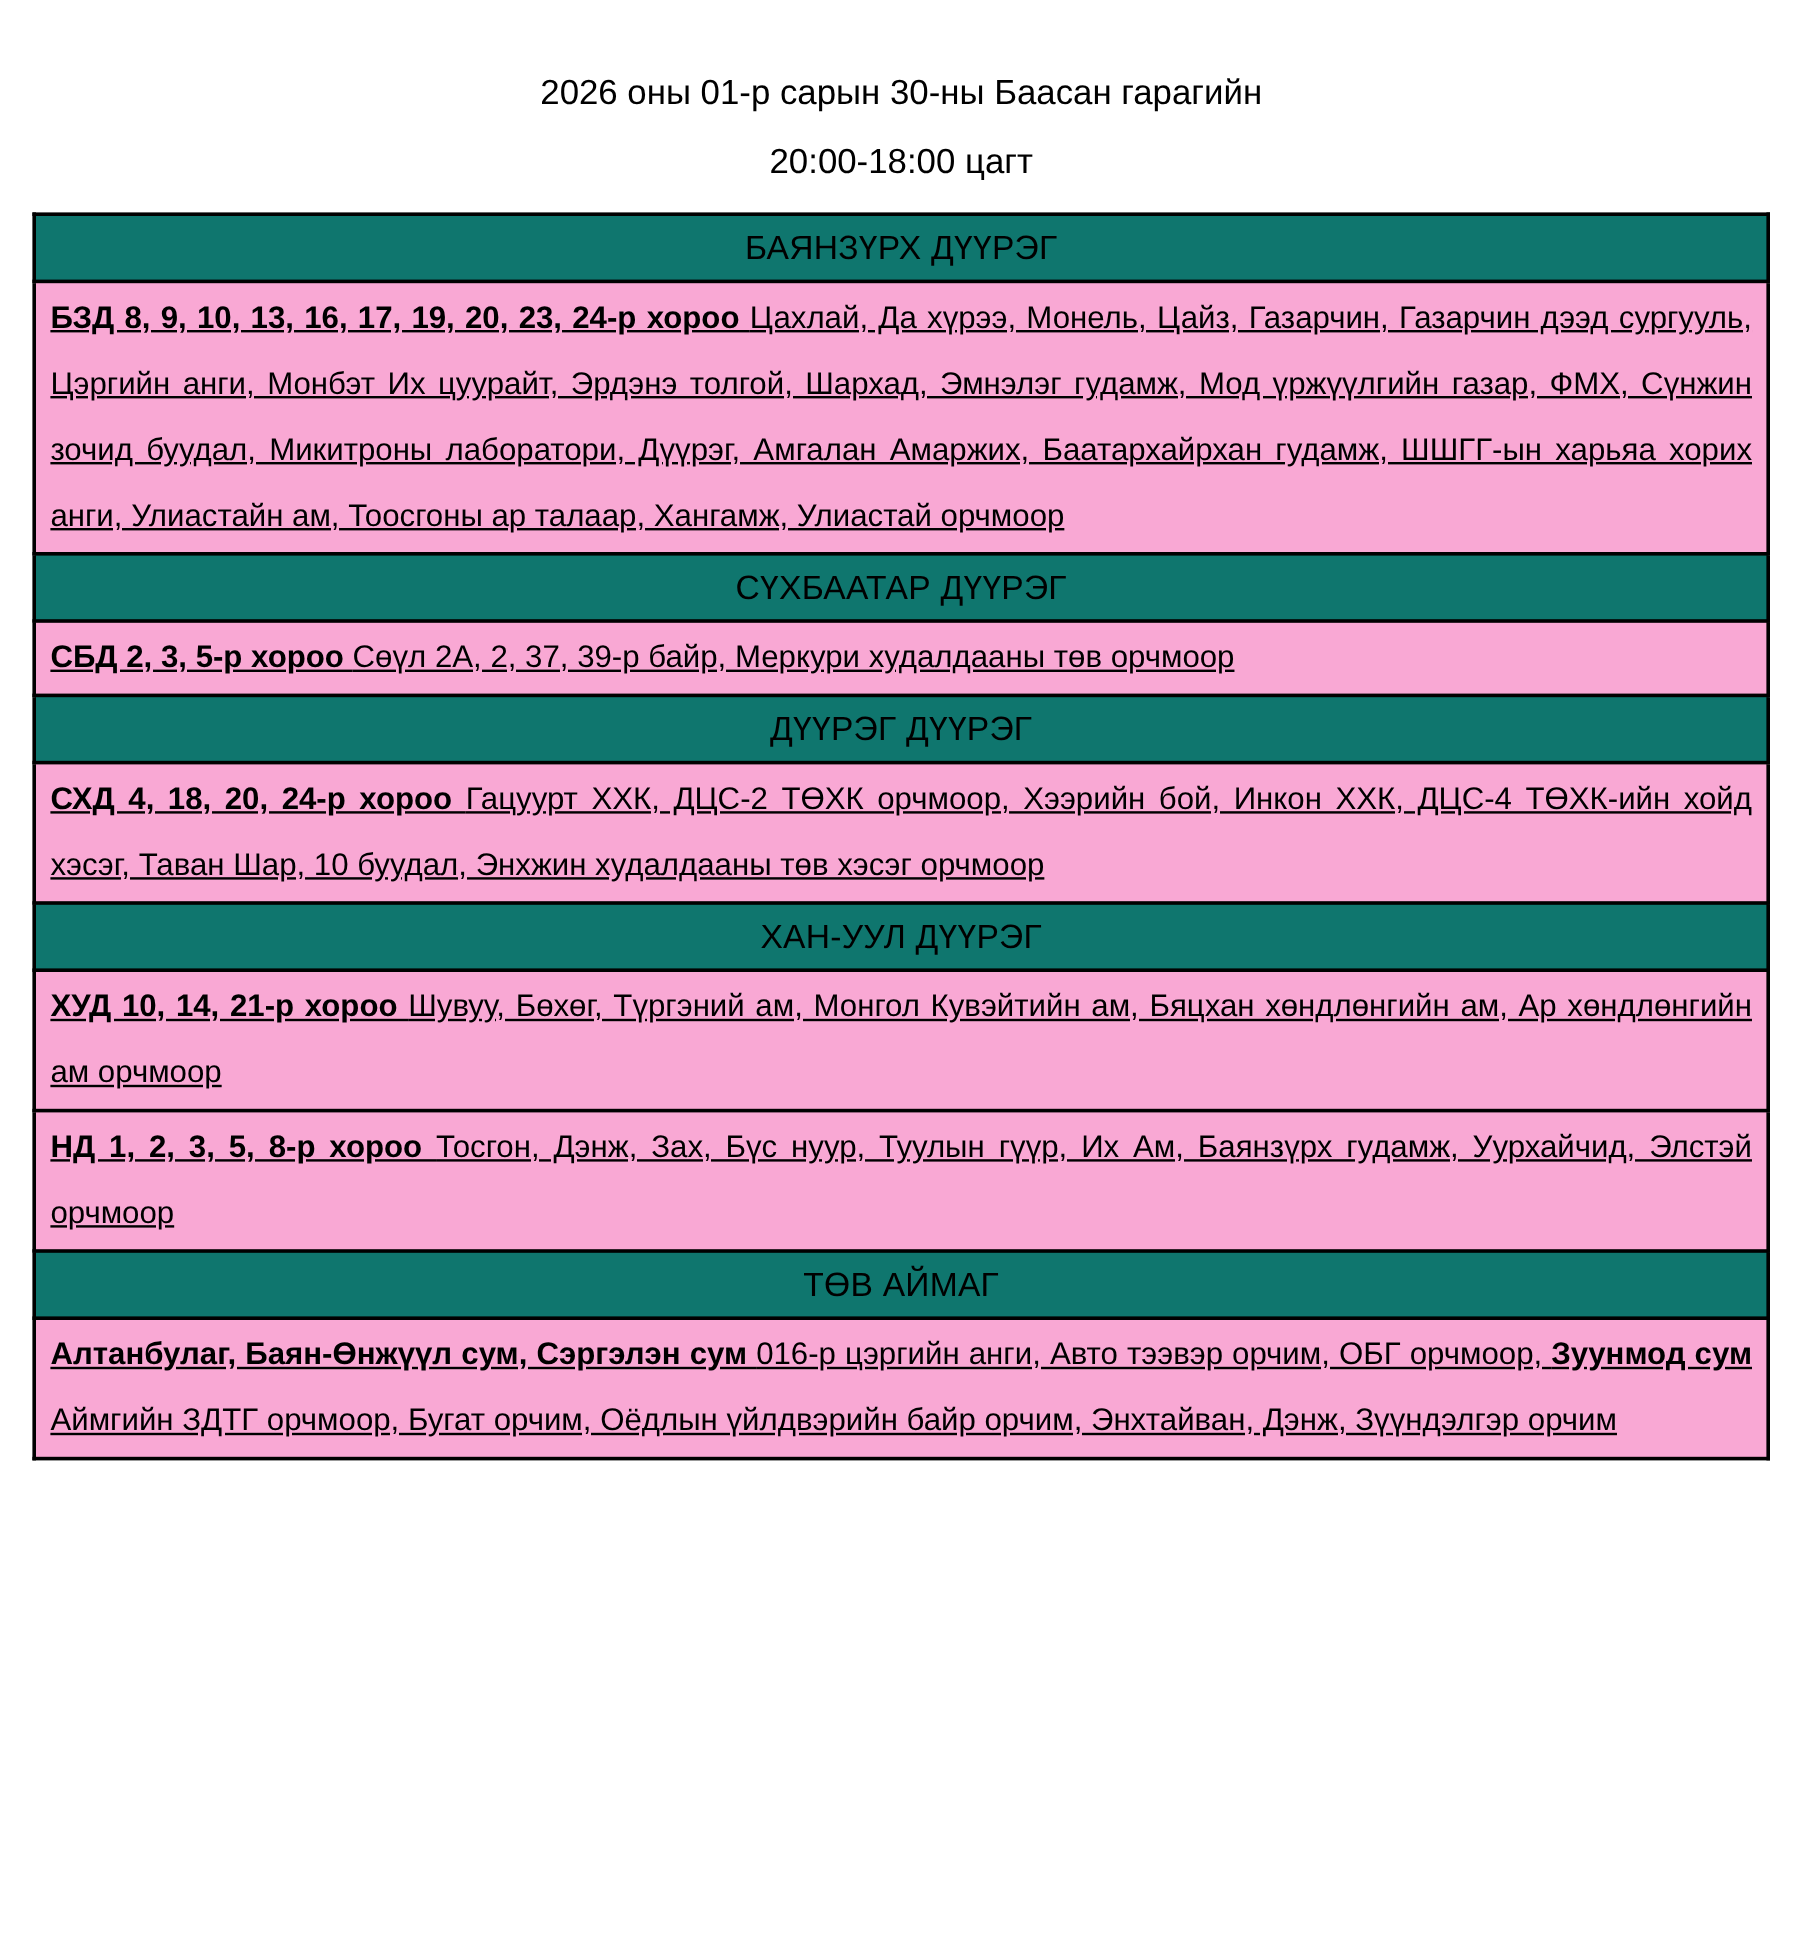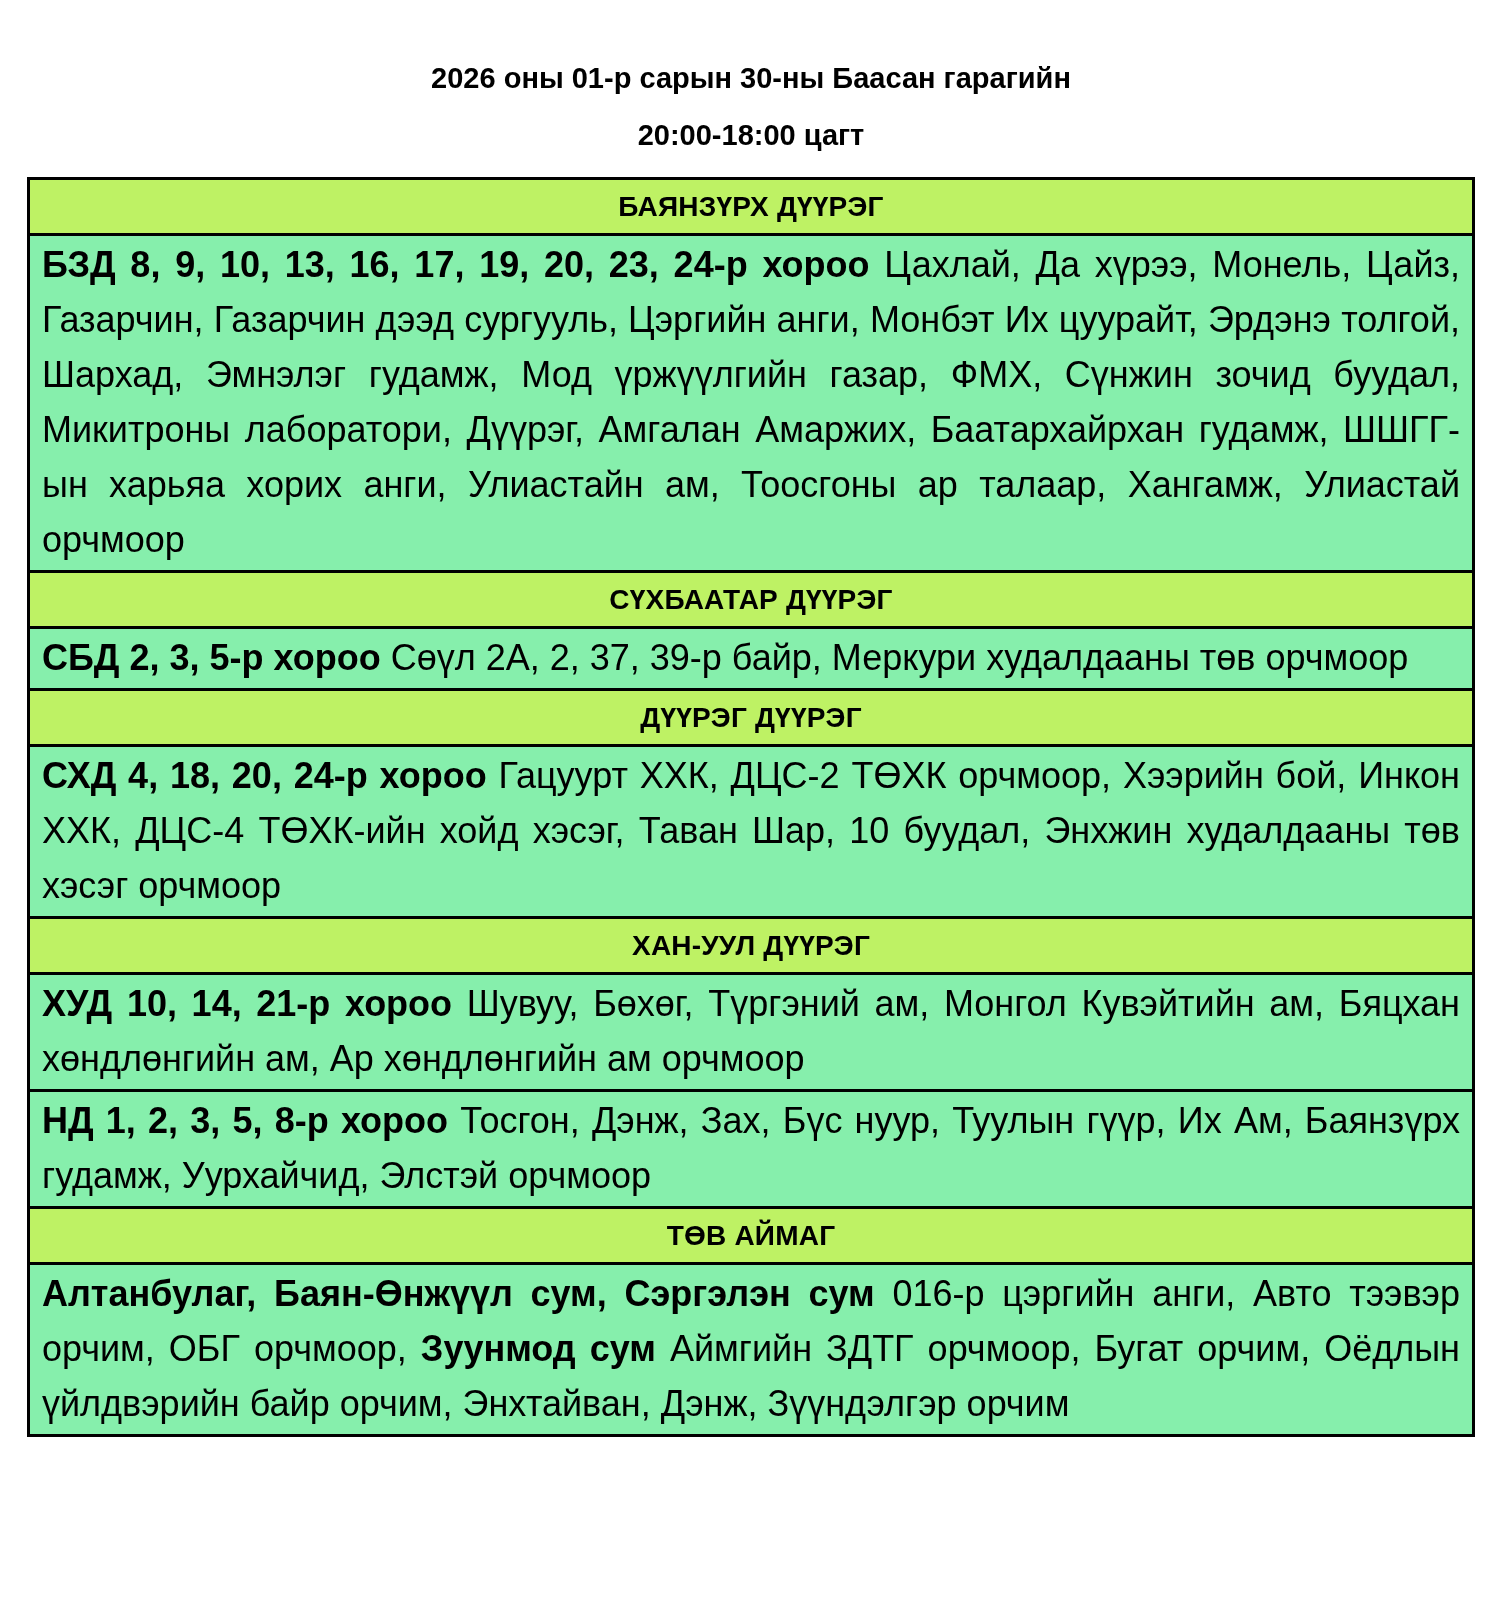"2026 оны 01-р сарын 30-ны" .doc-title { font-weight: 700 -> 400 }
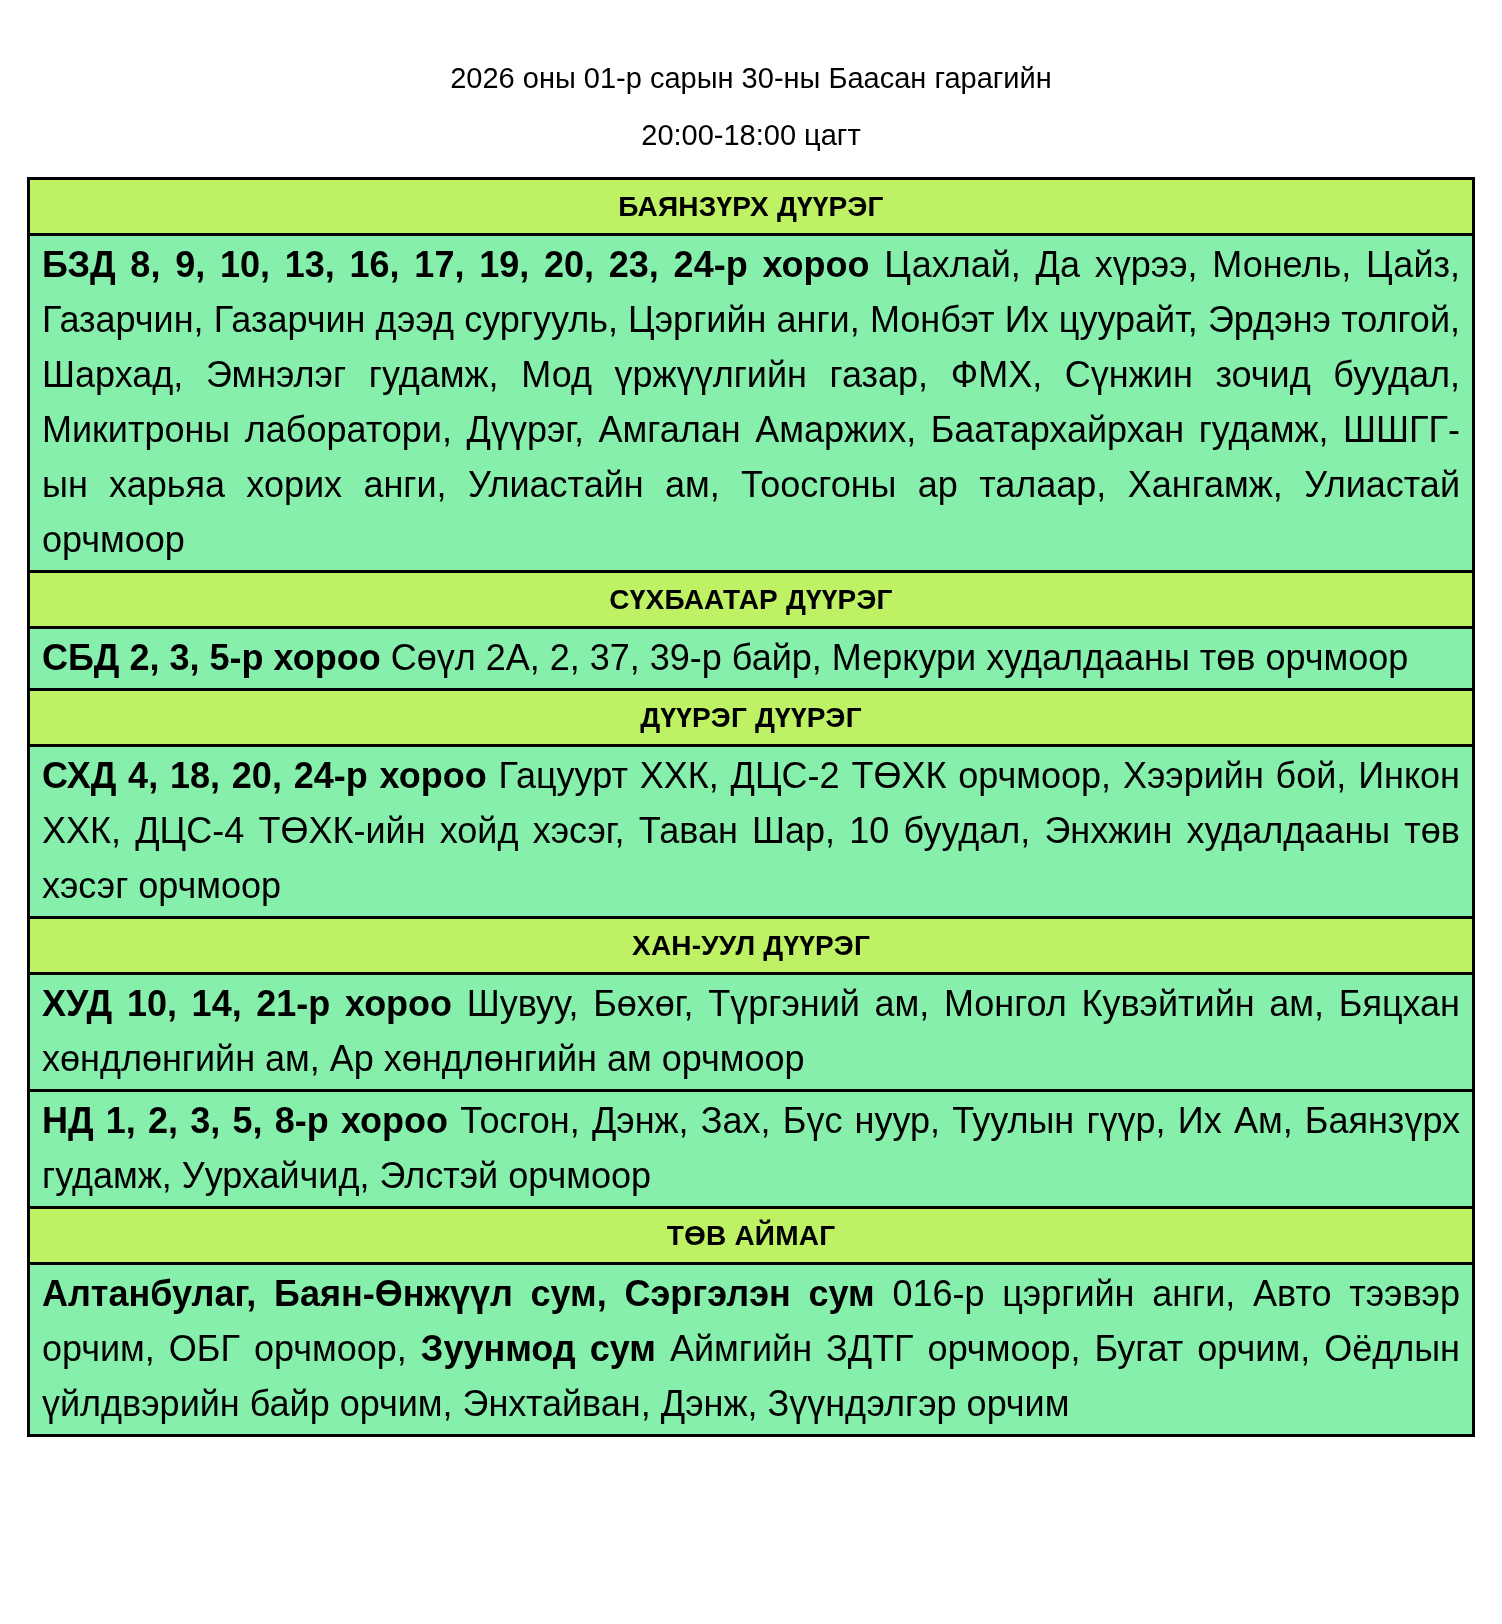"БАЯНЗҮРХ ДҮҮРЭГ" td.section-header { background: #bef264 -> #0f766e; font-weight: 700 -> 400 }
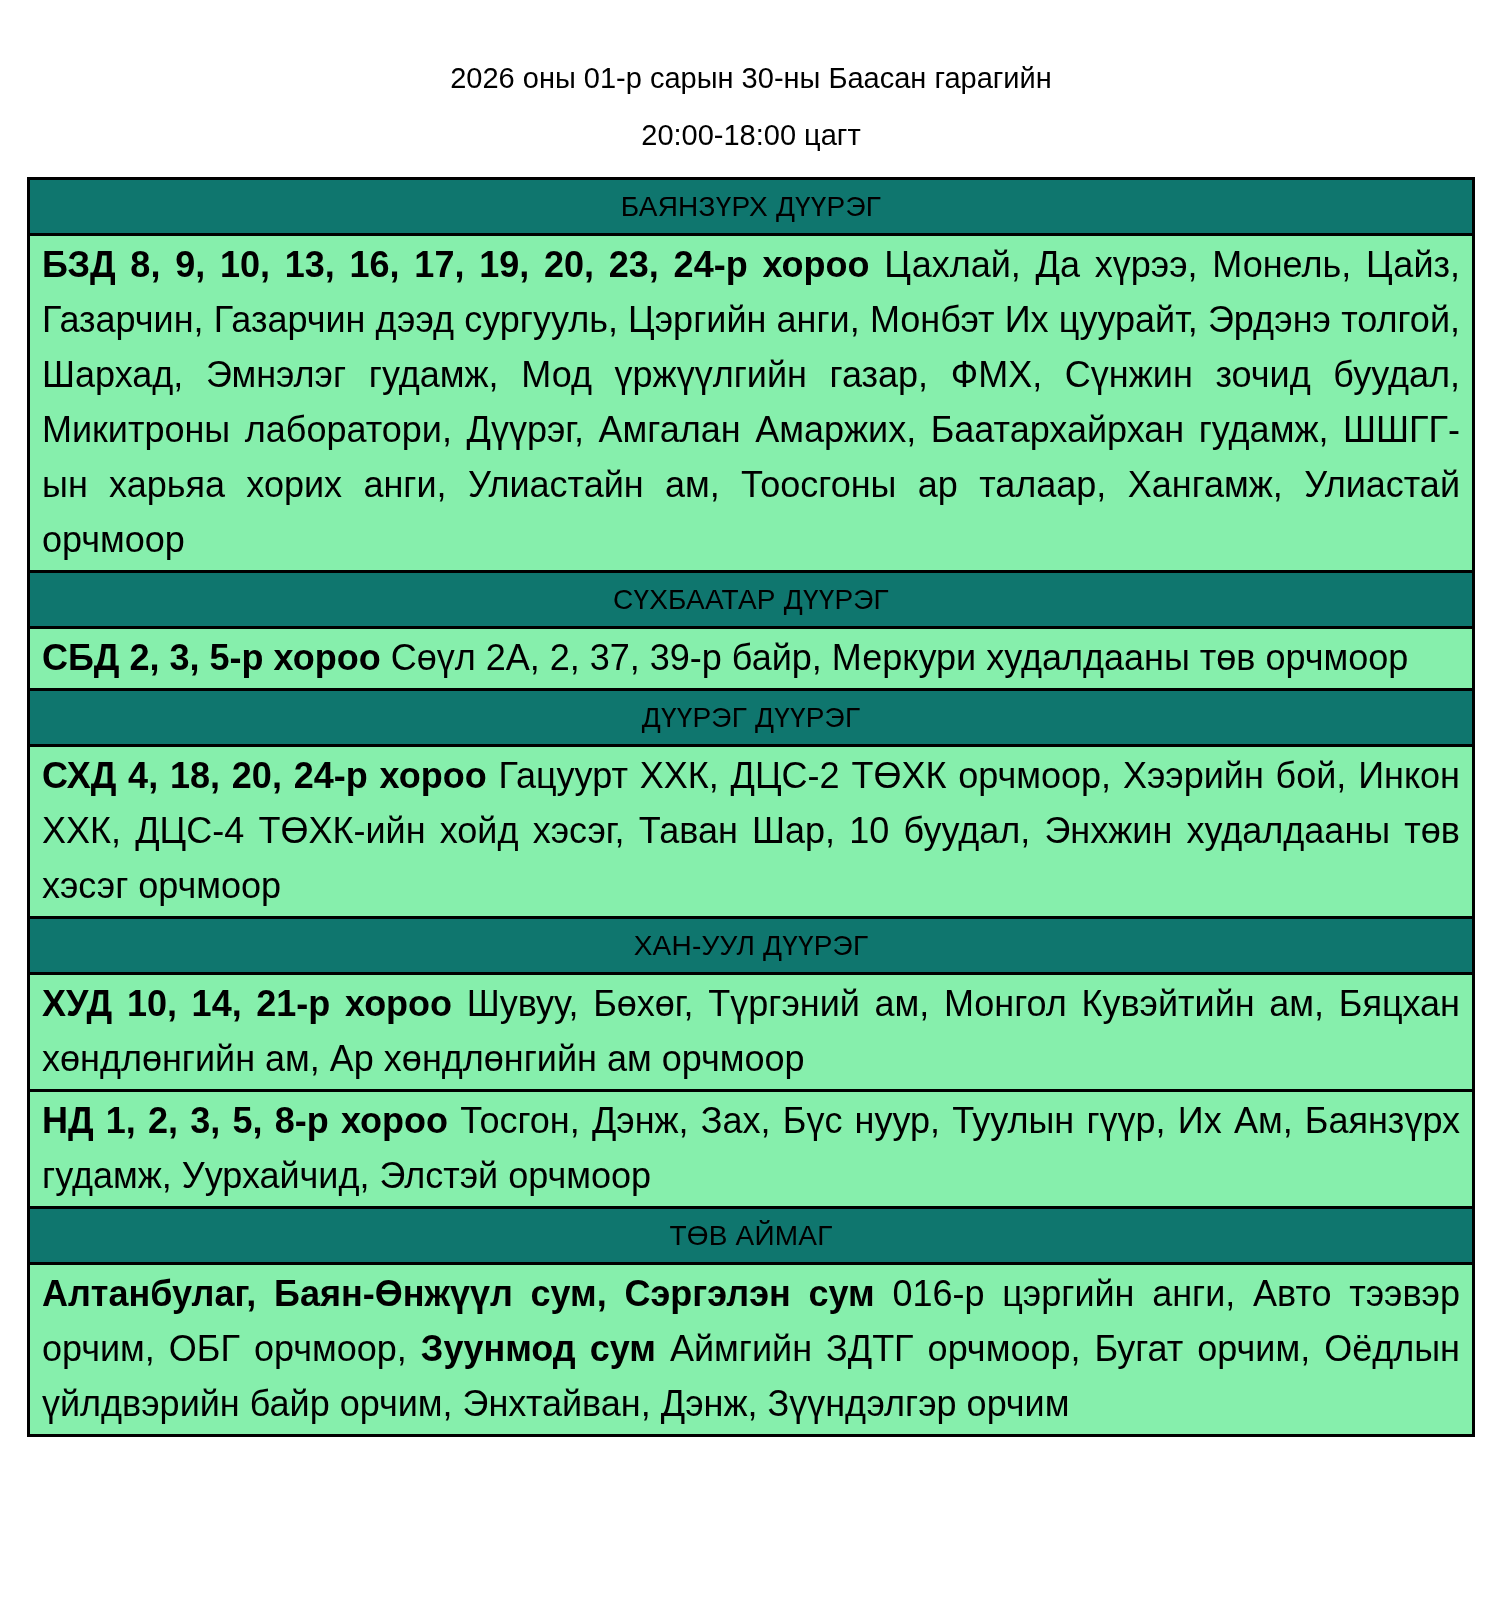"БЗД 8, 9, 10, 13," td.section-areas { background: #86efac -> #f9a8d4; font-size: 36px -> 26px; text-decoration: none -> underline }
